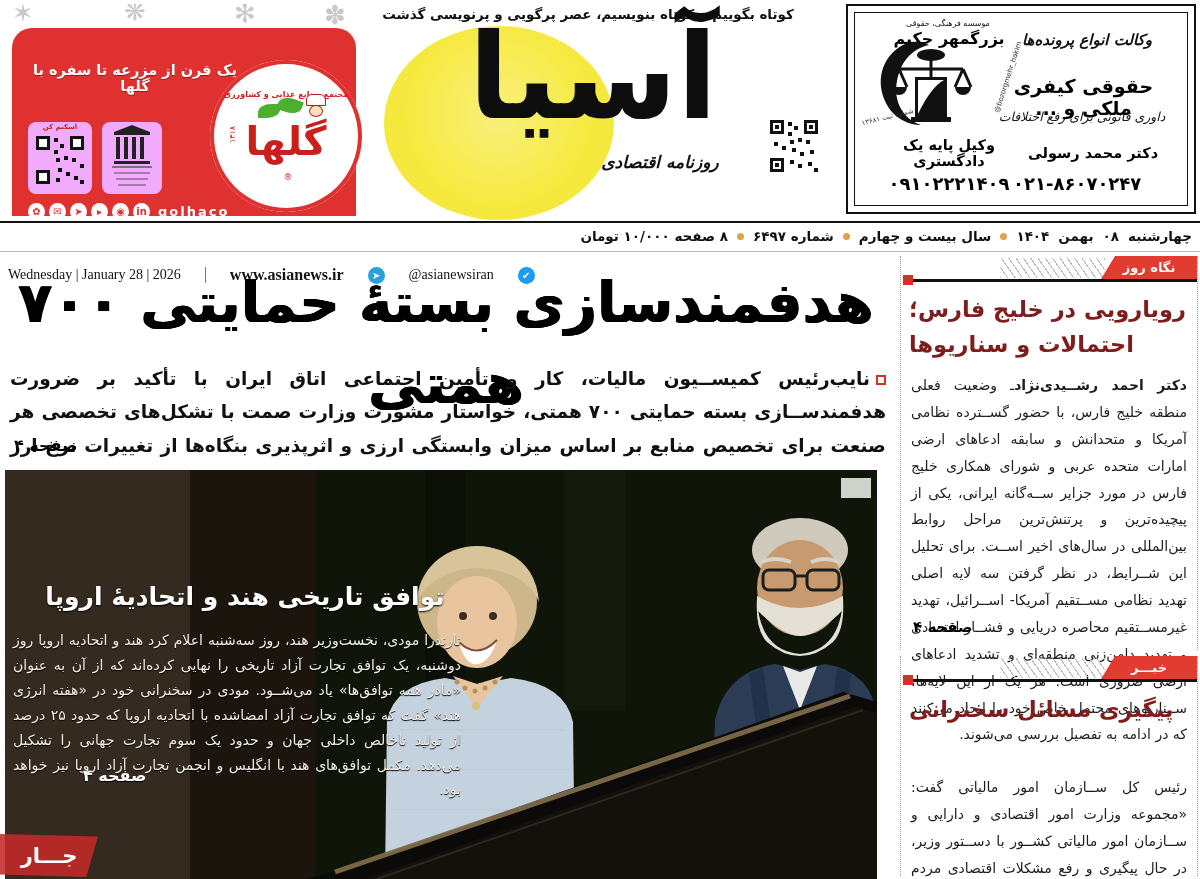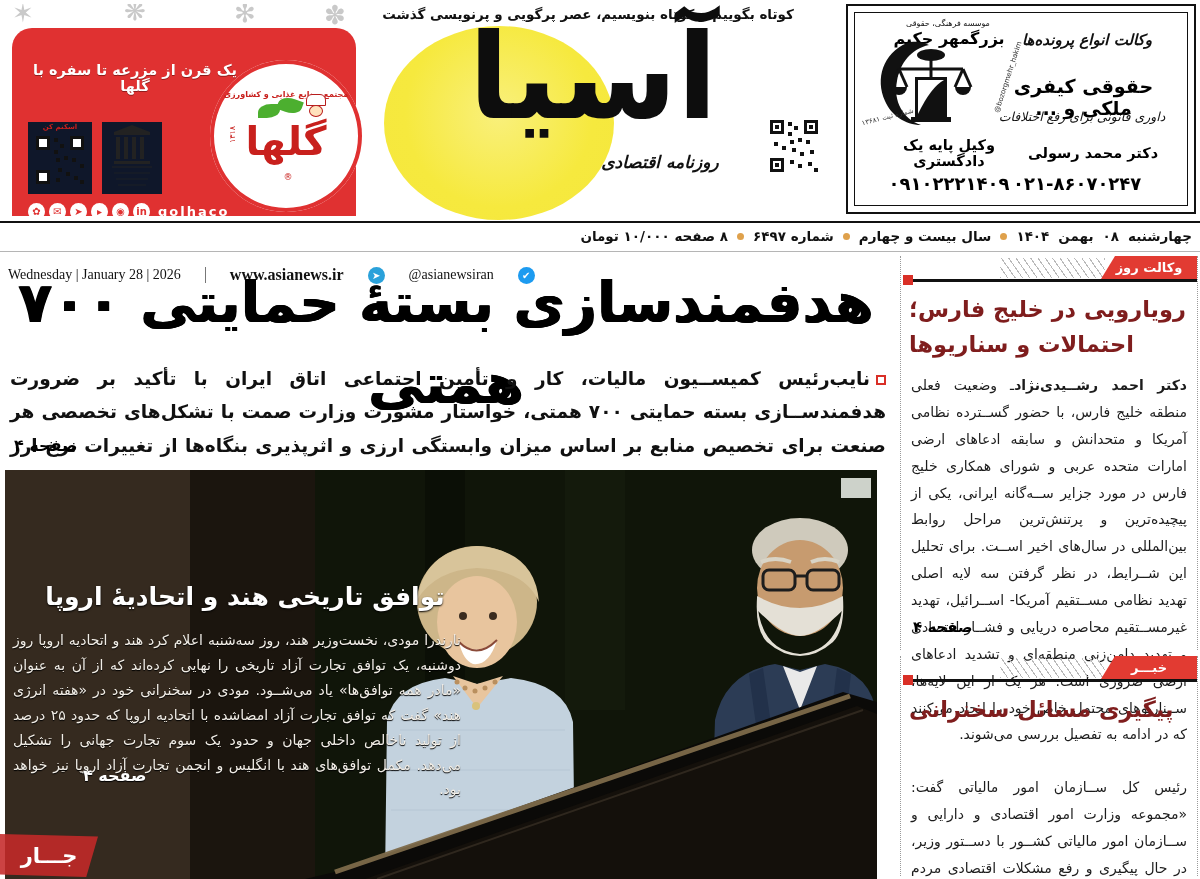"اسکنم کن" .whitebox { background: #0f172a -> #f0abfc; border-radius: 0 -> 8px }
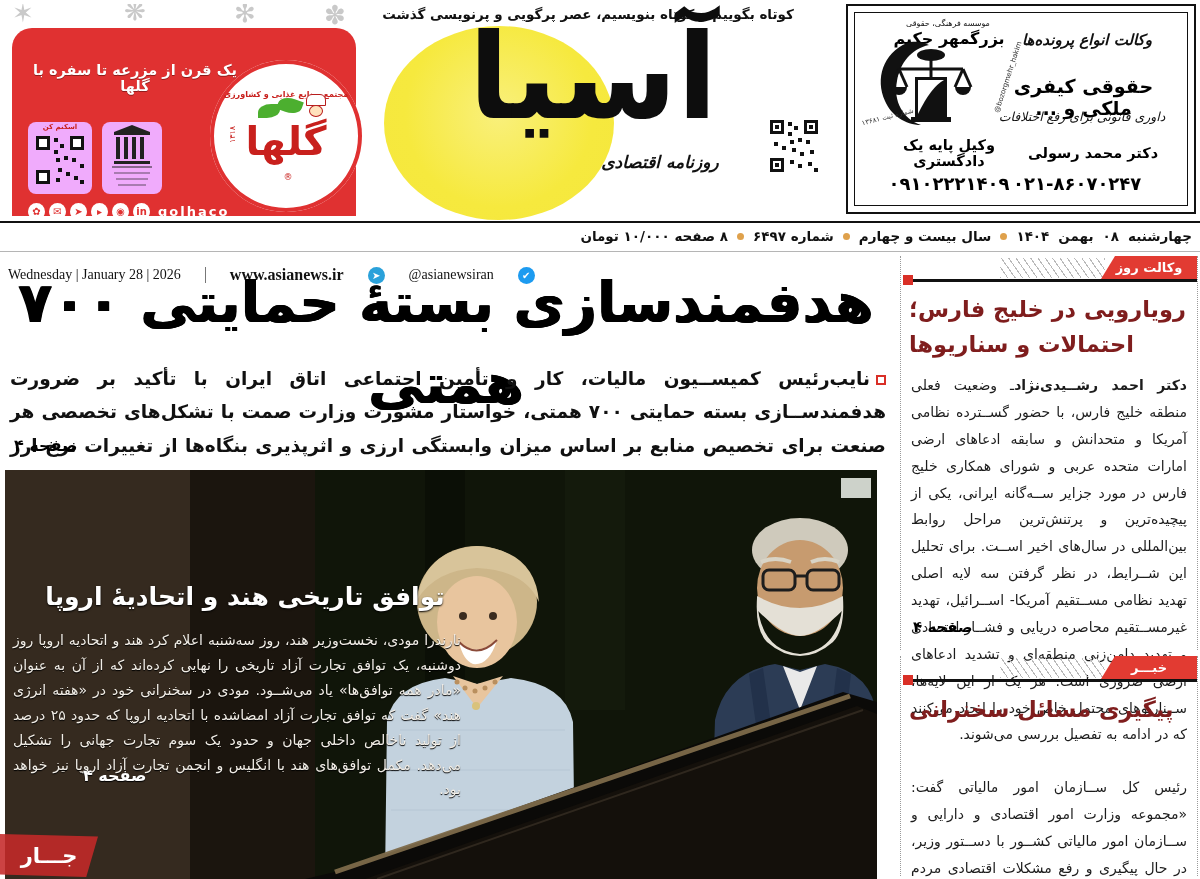"وکالت روز" div.red-tab { text: وکالت -> نگاه }
